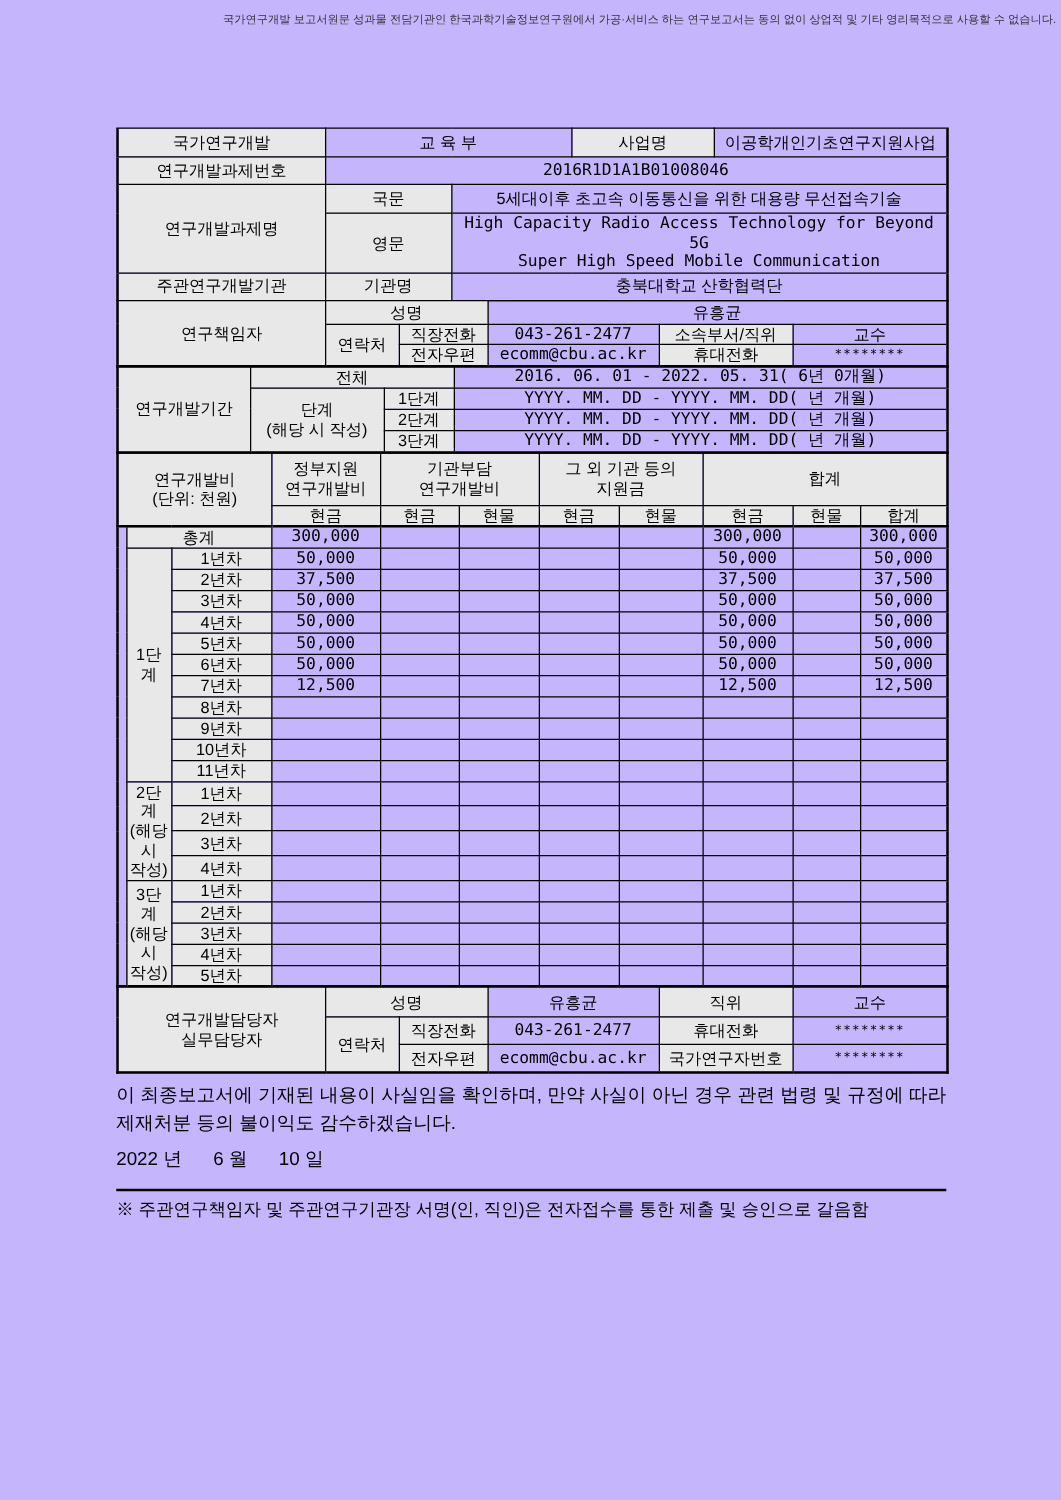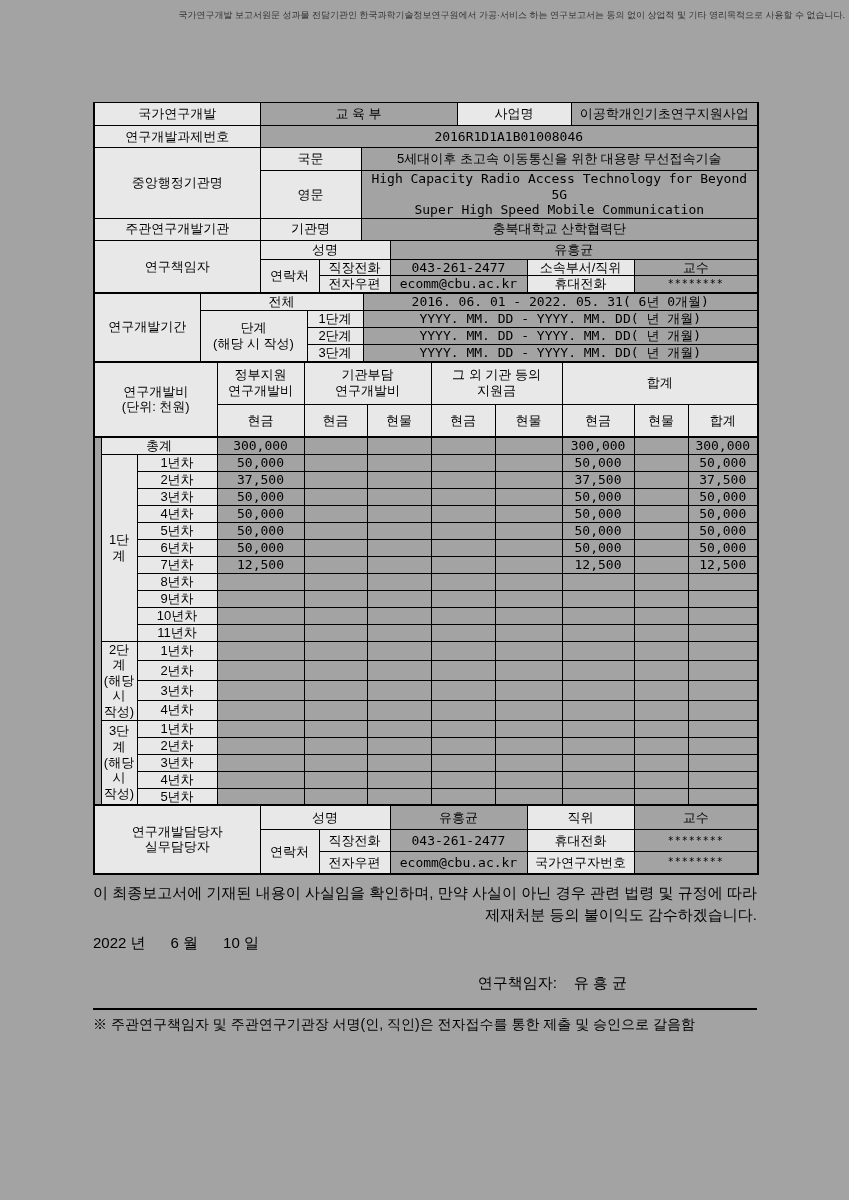"국가연구개발 보고서원문 성과물 전담기관인 한국과학기술정보연구원에서" .sheet { background: #a3a3a3 -> #c4b5fd }
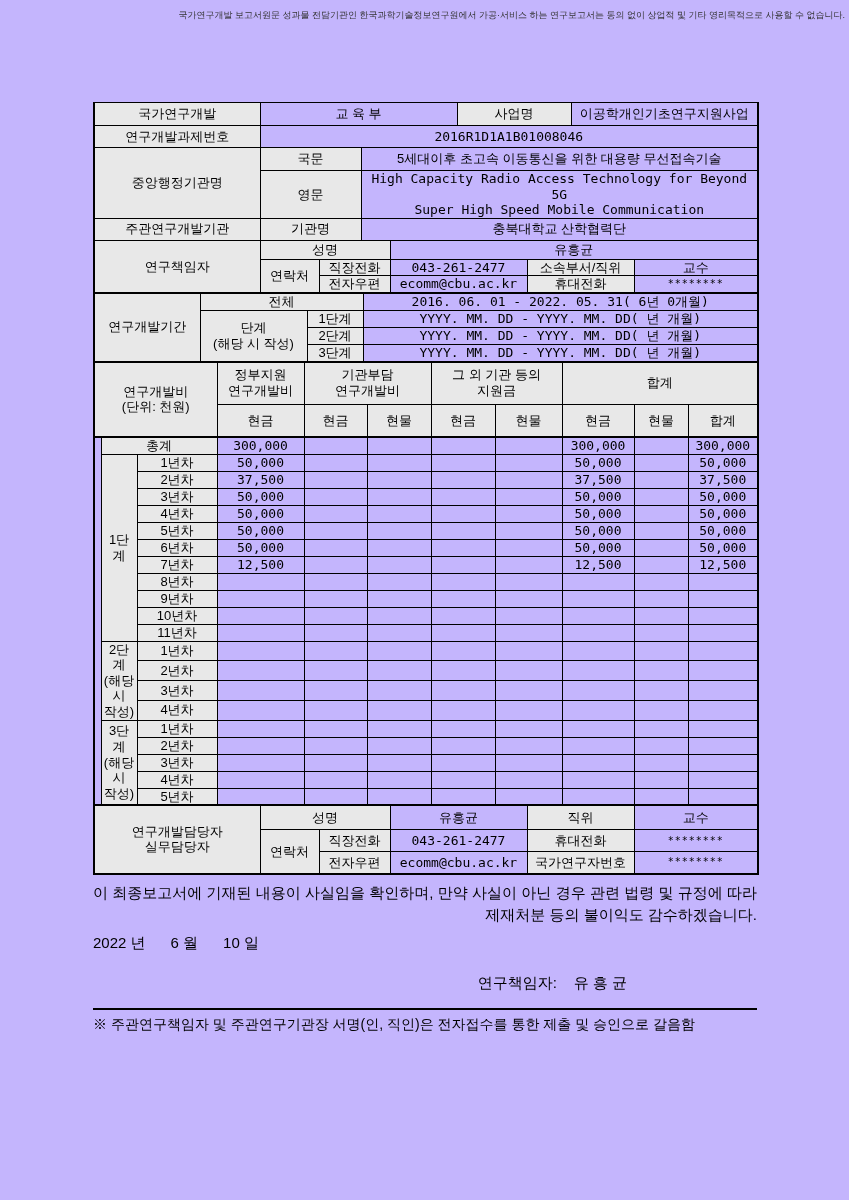"중앙행정기관명" td.g { text: 중앙행정기관명 -> 연구개발과제명 }
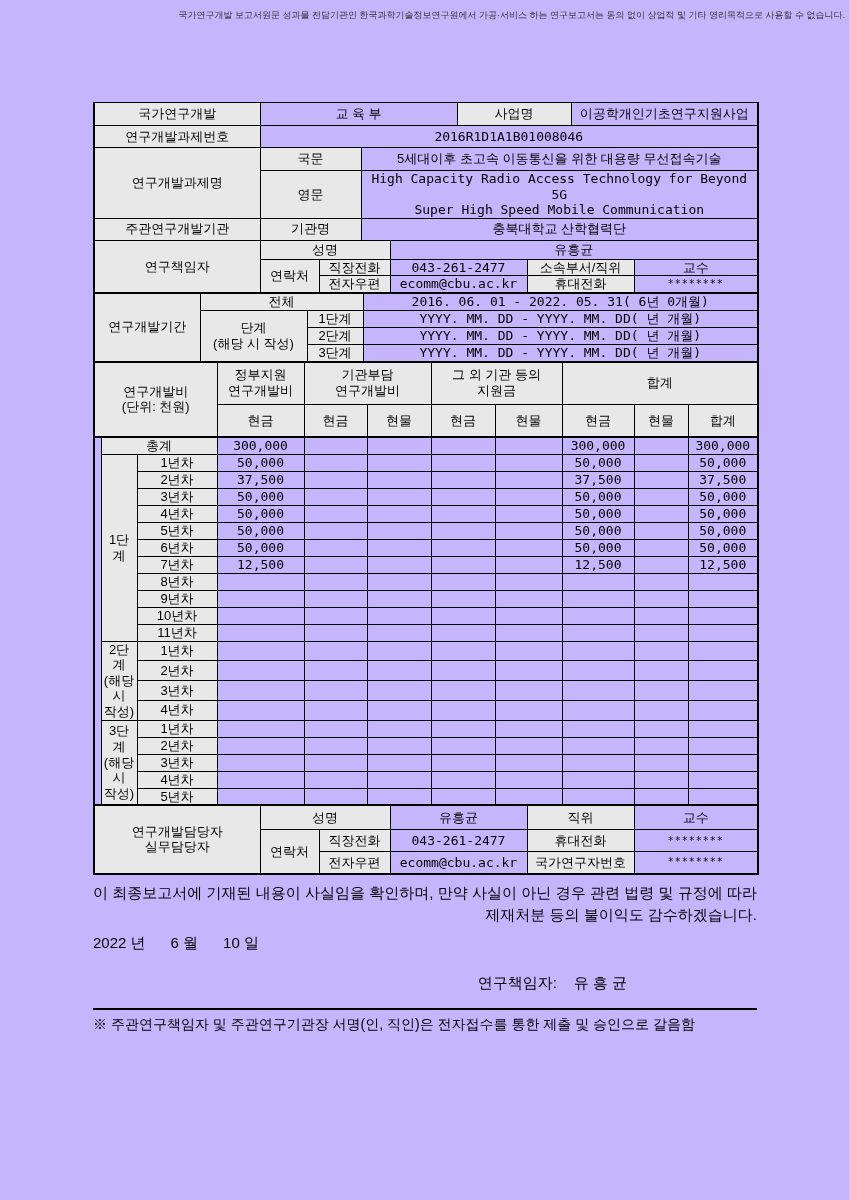"현금" tr { height: 33px -> 17px }
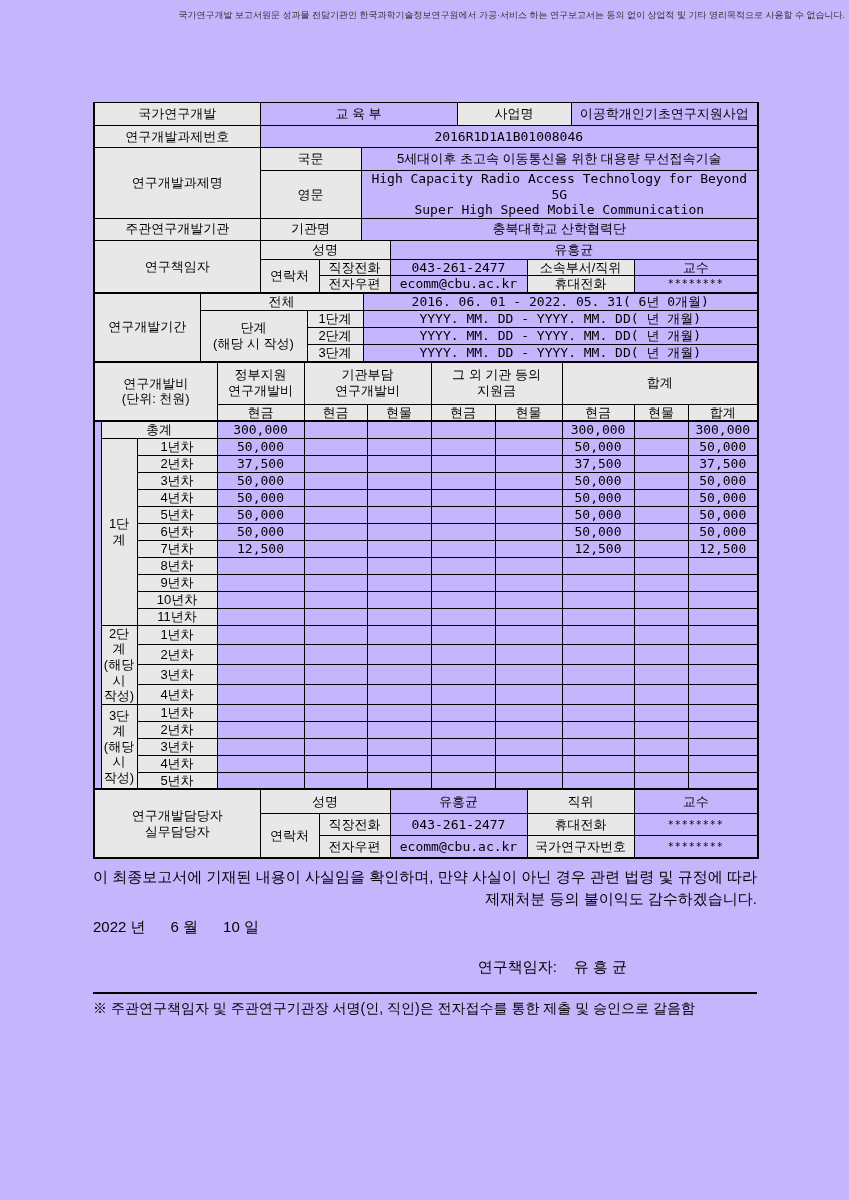"제재처분 등의 불이익도 감수하겠습니다." .decl { text-align: right -> none }
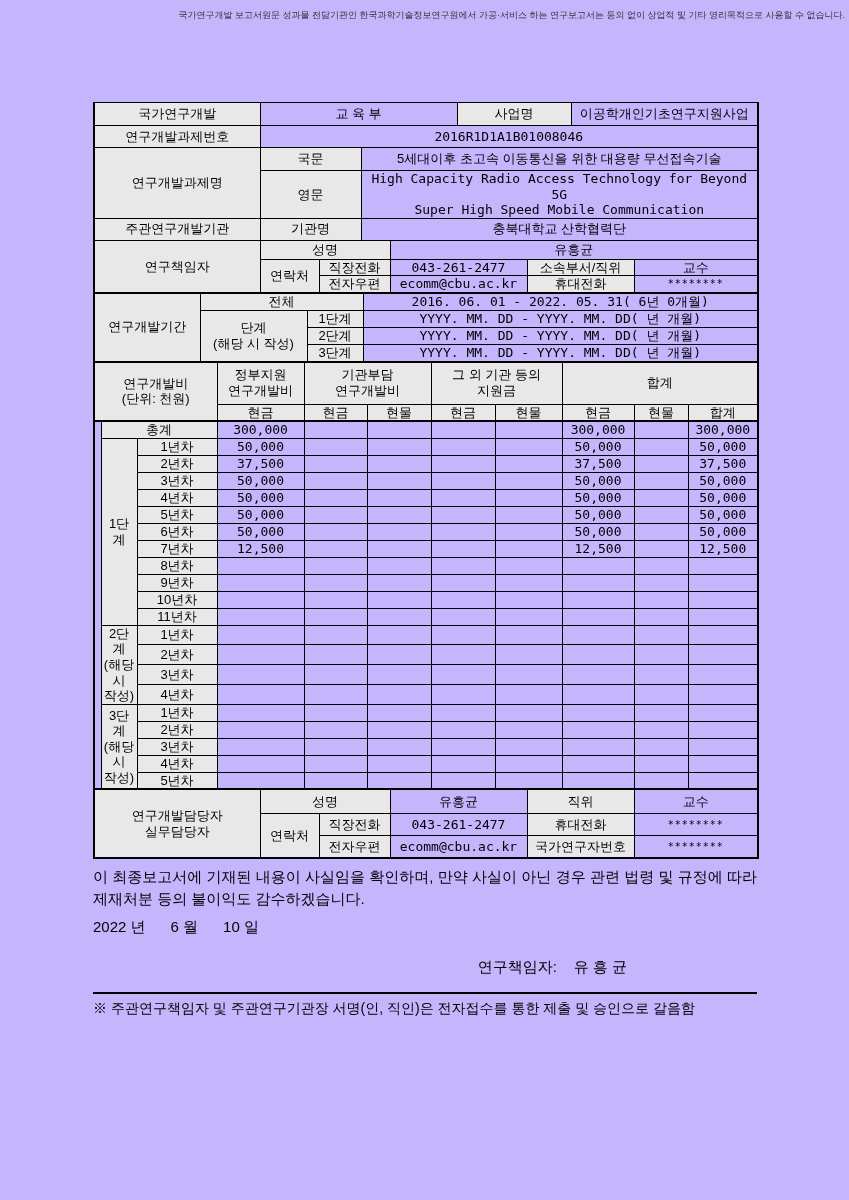"연구책임자: 유 흥 균" div.sig { html: <div>연구책임자: 유 흥 균</div> -> none }
